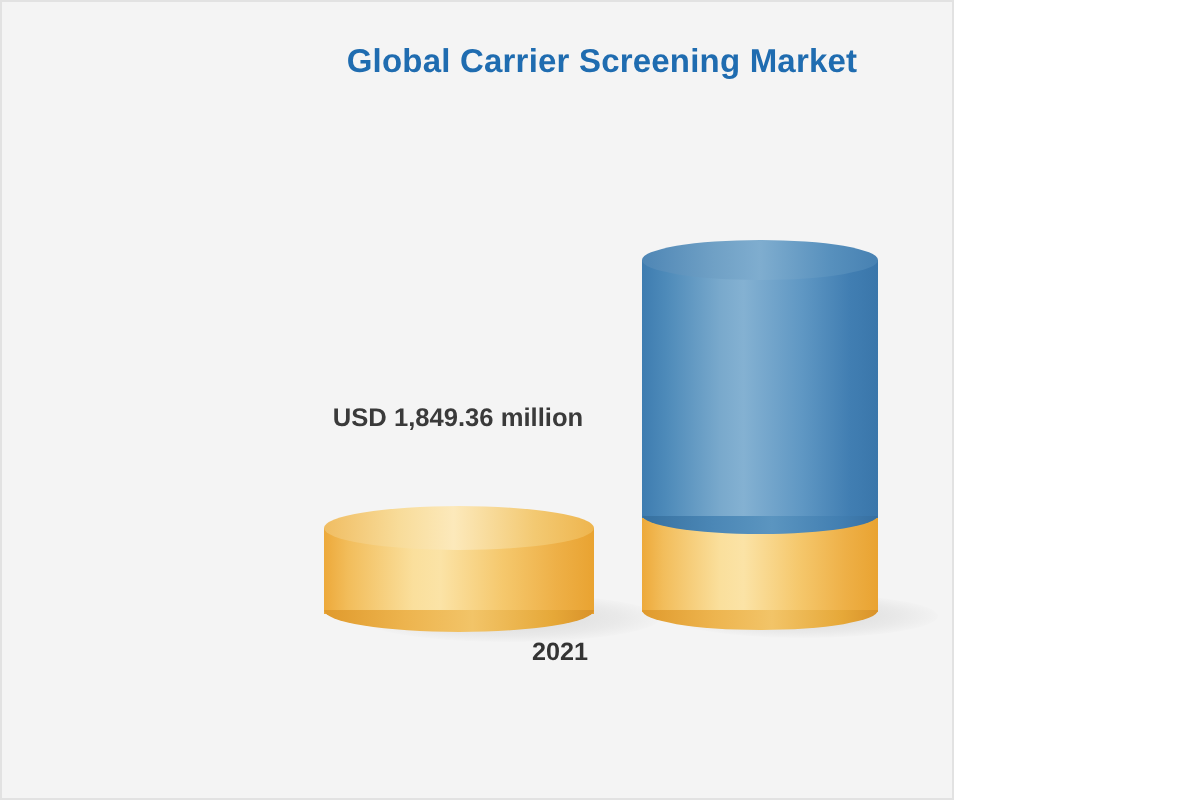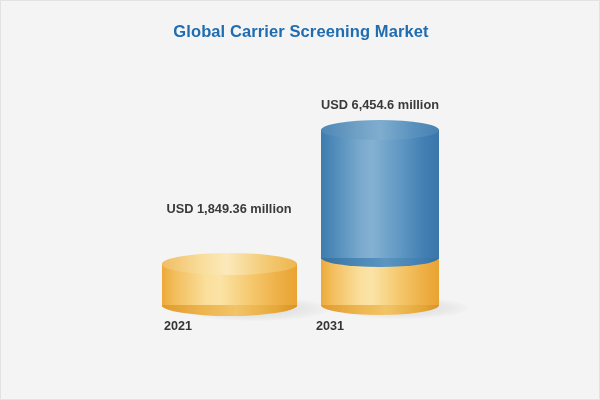"Global Carrier Screening Market" .card { width: 600px -> 477px }
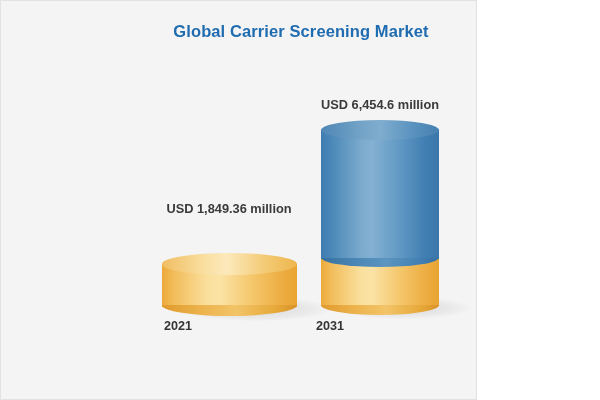"USD 6,454.6 million" div.value-label { html: <div>USD 6,454.6 million</div> -> none }
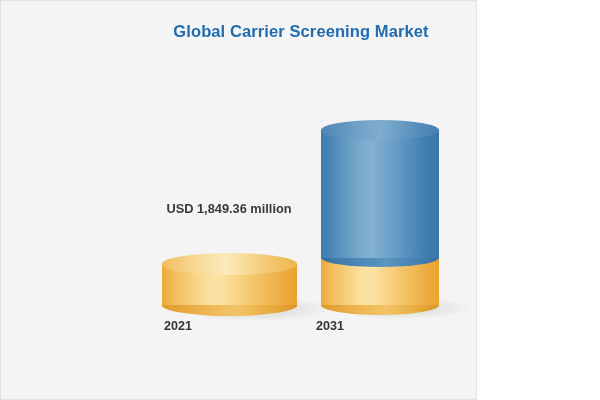"2021" .year-label { text-align: left -> right }
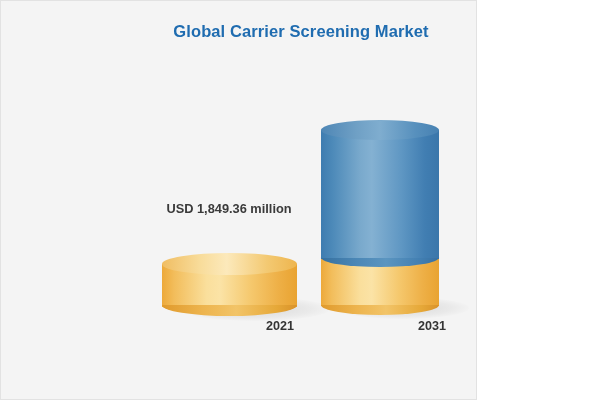"2031" div.year-label { html: <div>2031</div> -> none }
